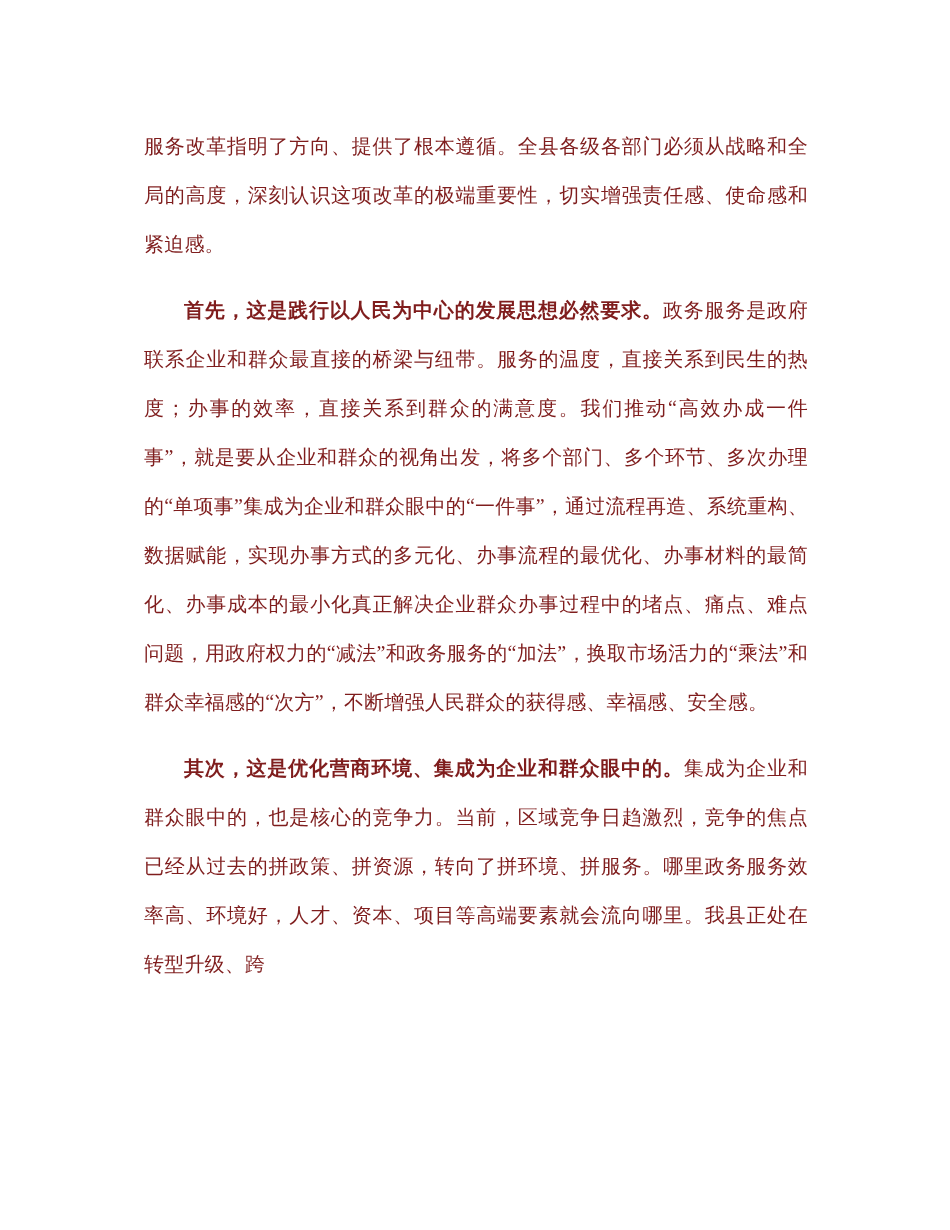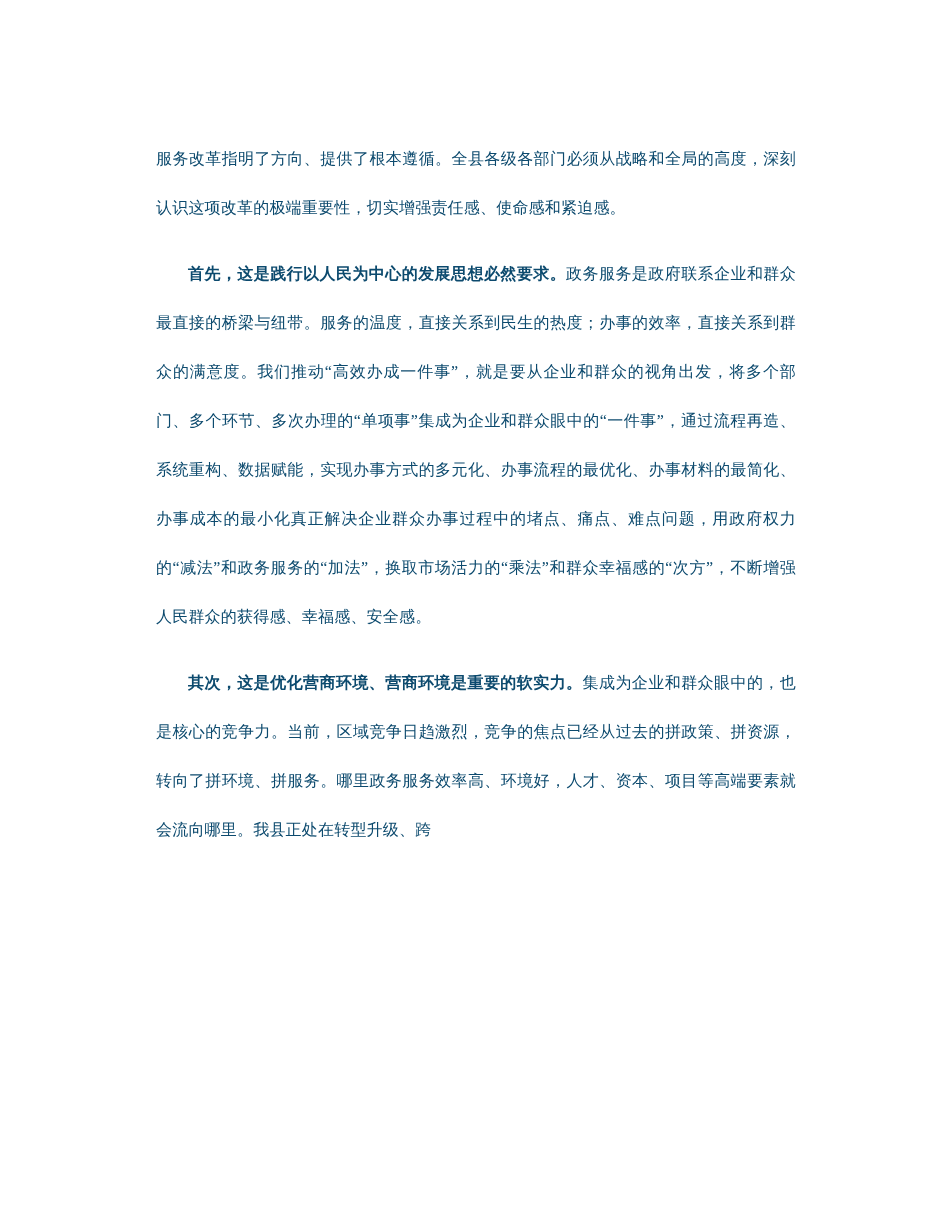"服务改革指明了方向、提供了根本遵循。全县各级各部门必须从战略和全局的高度，深刻认" p.para { color: #0c4a6e -> #7f1d1d; font-size: 16px -> 20px; margin: 16px -> 4px }
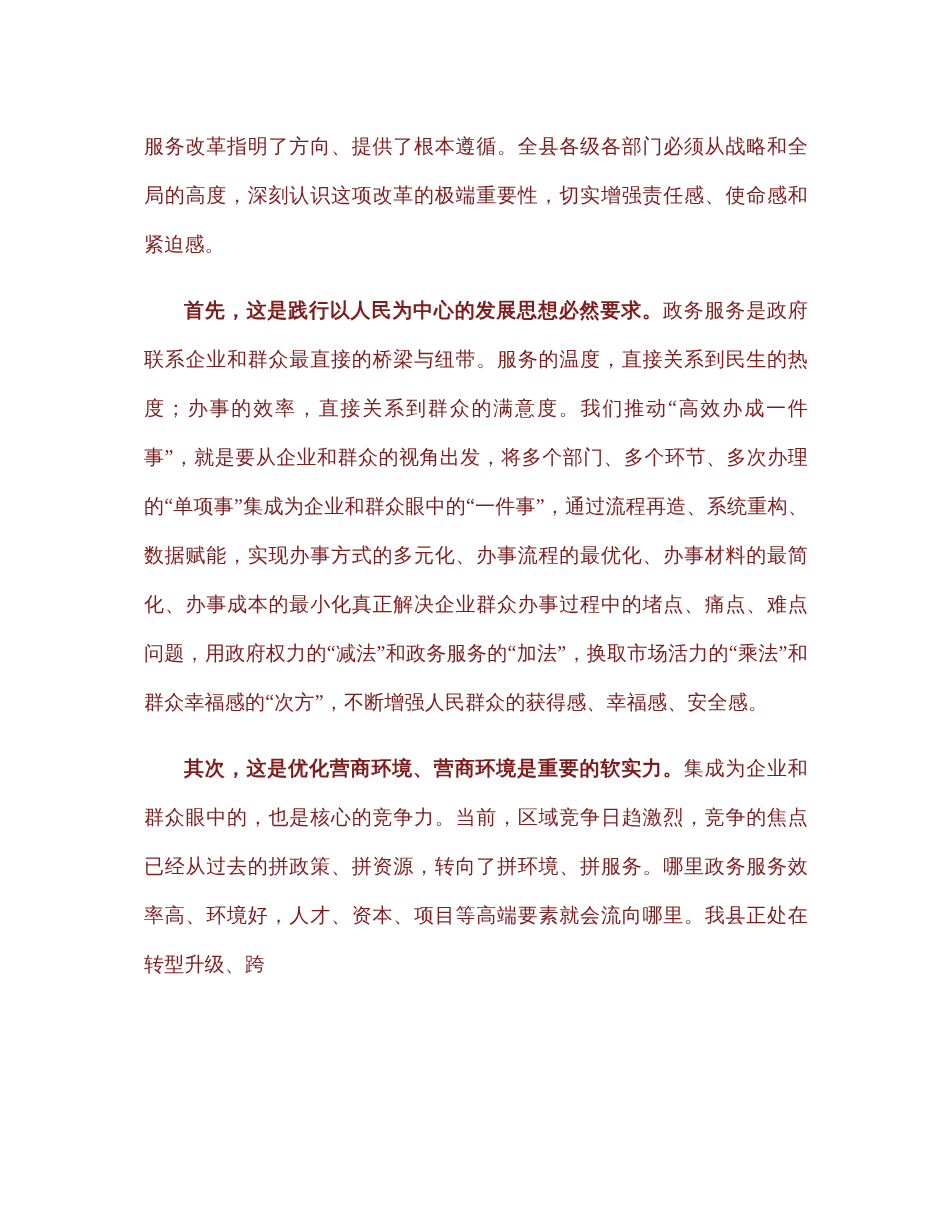"其次，这是优化营商环境、营商环境是重要的软实力。" span.seg { text: 营商环境是重要的软实力 -> 集成为企业和群众眼中的 }
